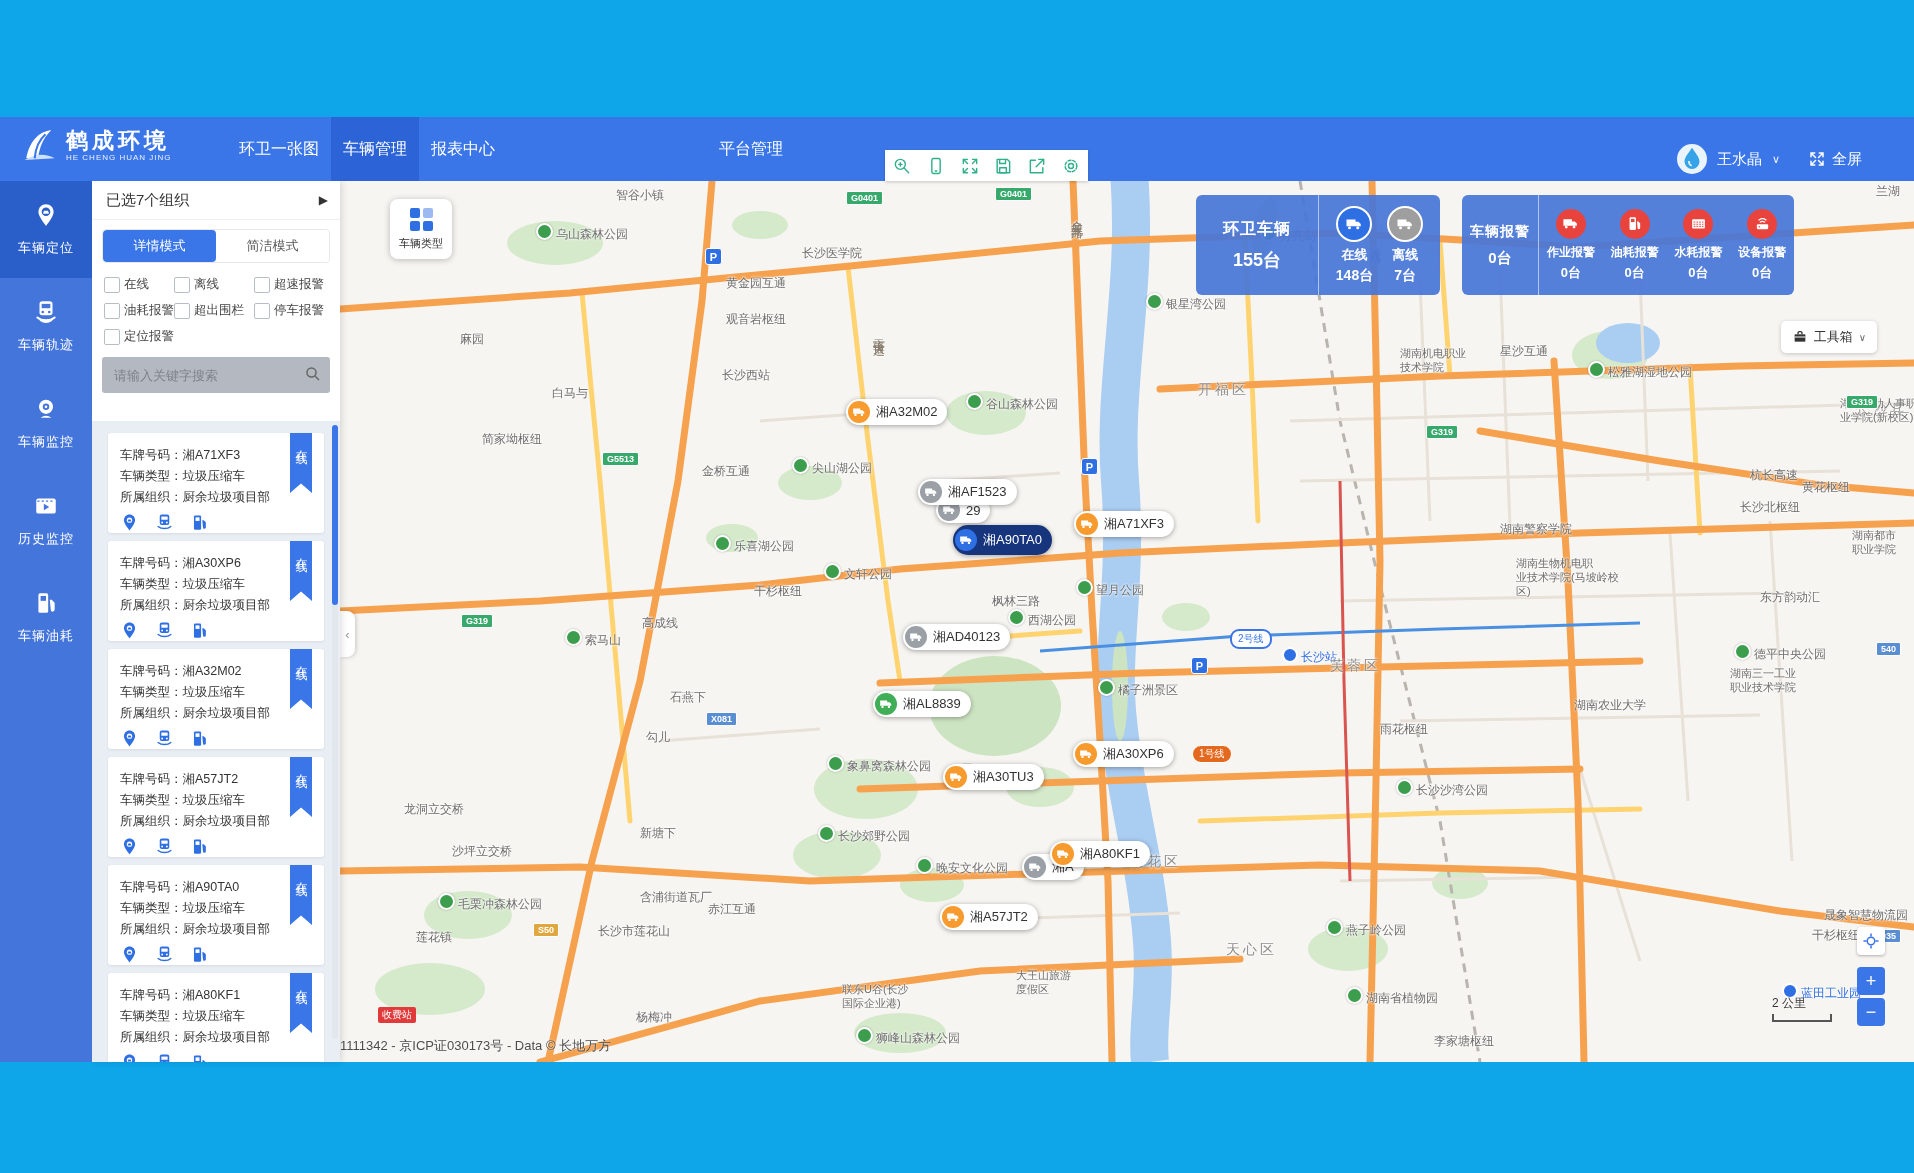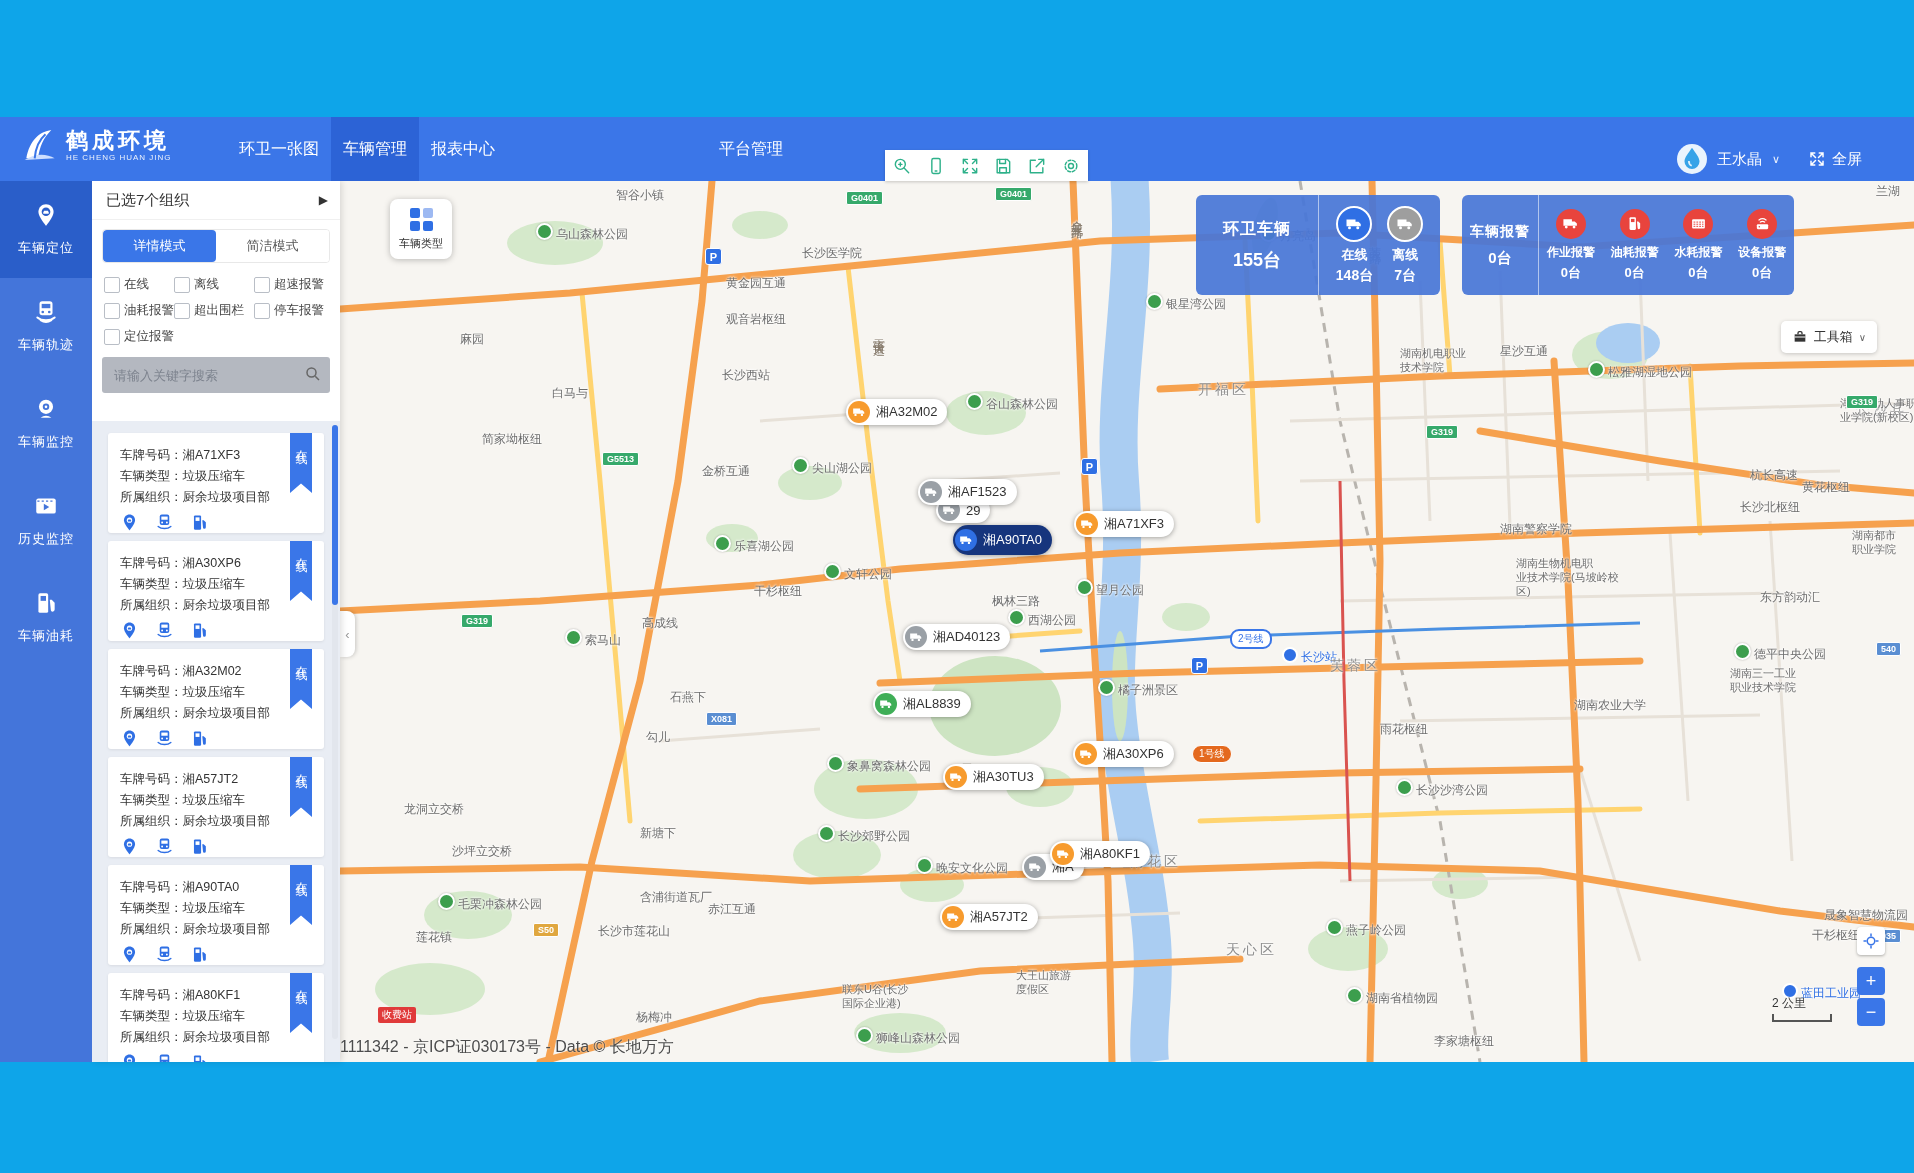"1111342 - 京ICP证030173号 - Data" .mfooter { font-size: 16px -> 13px }
